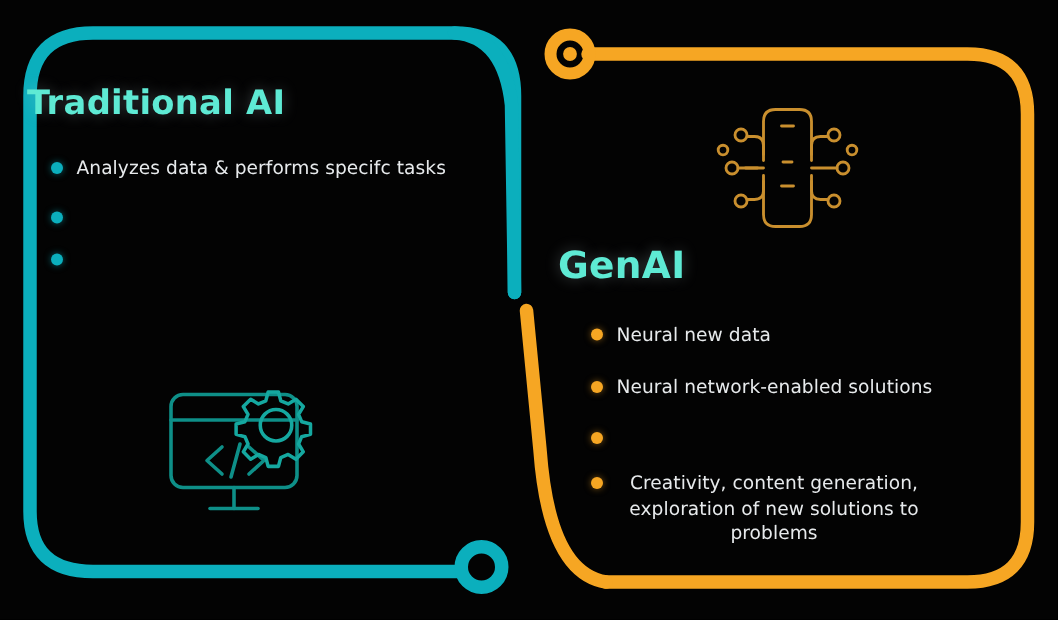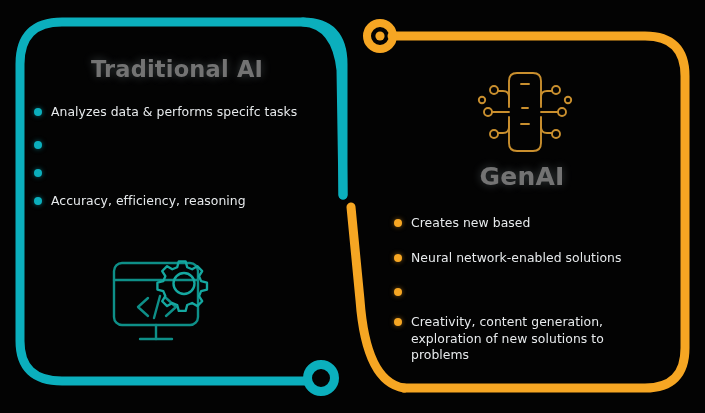"Traditional AI" .panel-title { color: #737373 -> #5eead4; text-align: center -> none }
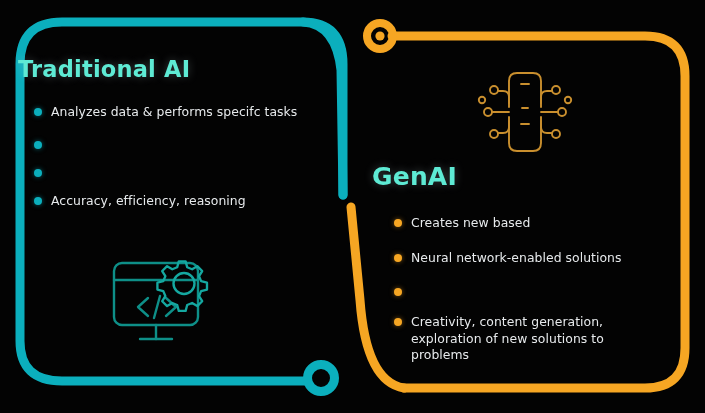"Analyzes data & performs specifc" .bullet-text { text-align: none -> center }
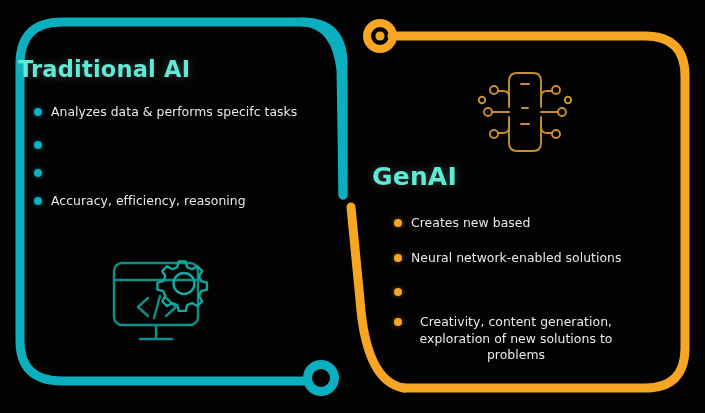"Accuracy, efficiency, reasoning" li.bullet-item { html: <li> <span></span> <span>Accuracy, efficiency, reasoning</span> </li> -> none }
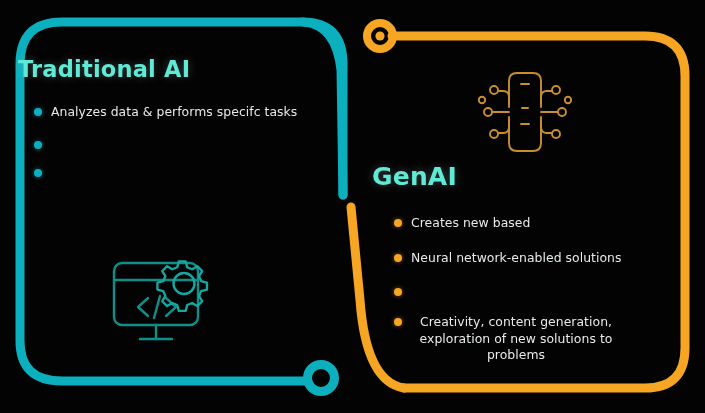"Creates new based" span.bullet-text { text: Creates new based -> Neural new data }
